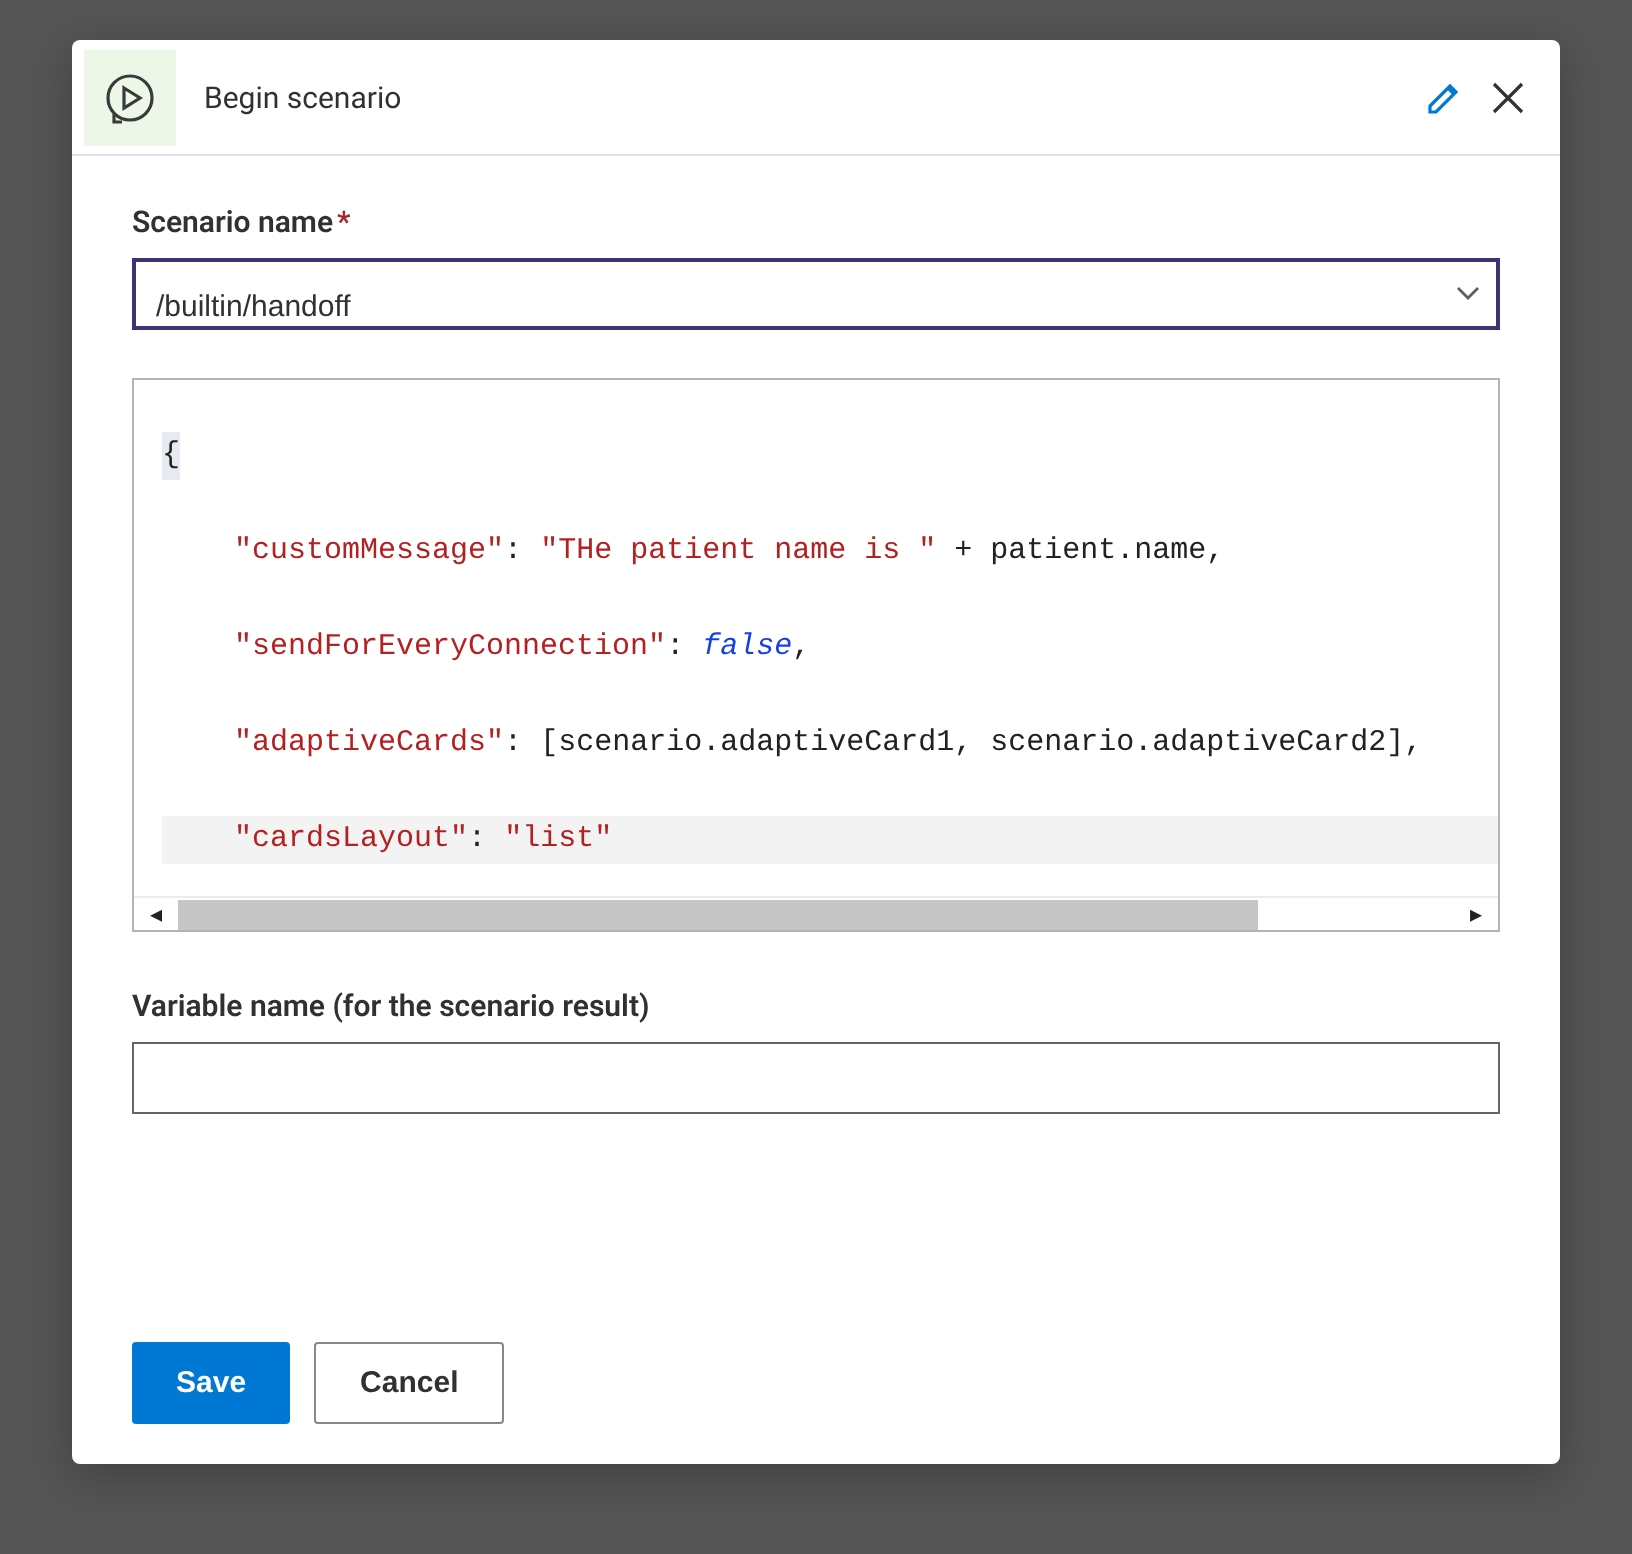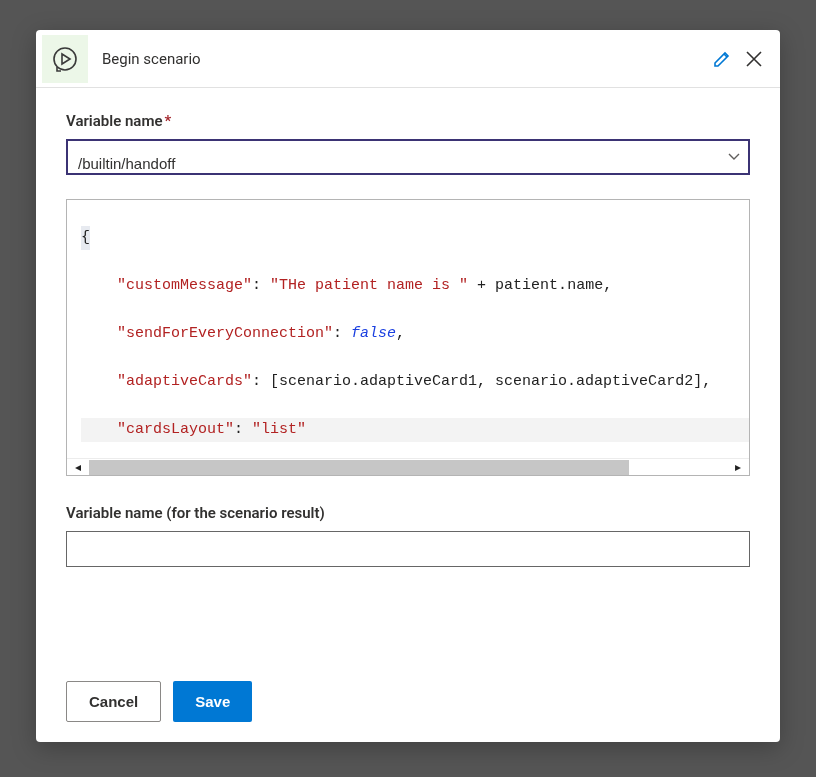"Begin scenario" .panel { top: 30px -> 20px }
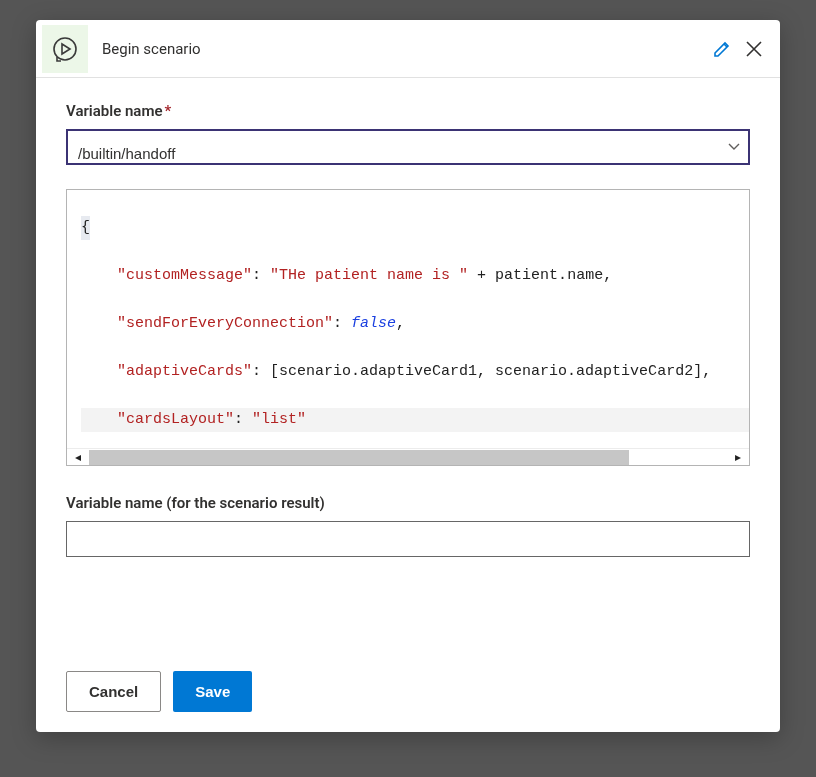"Variable name" span { text: Variable -> Scenario }
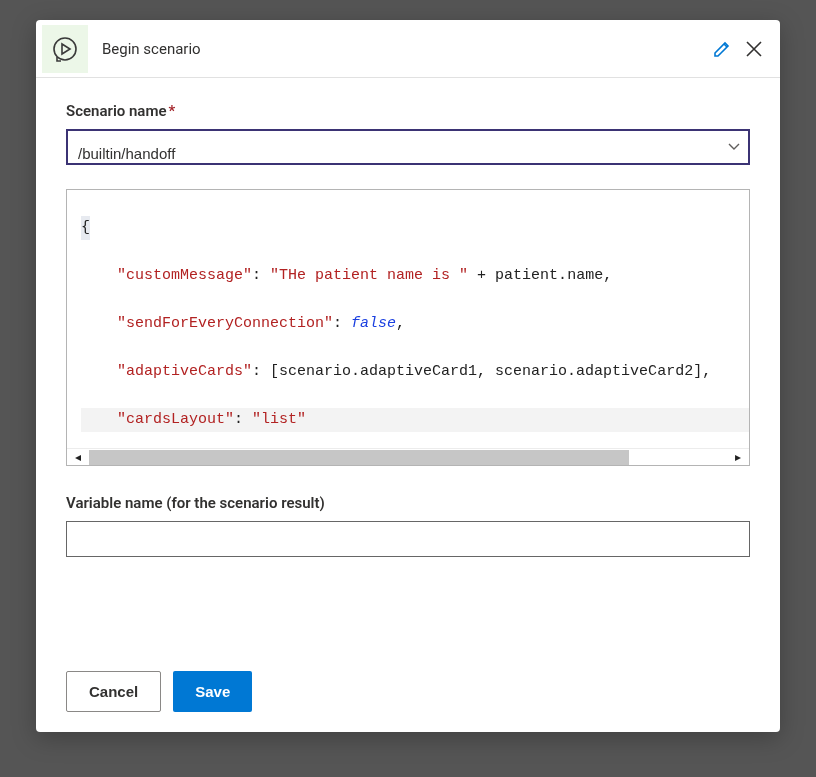"Cancel" button.btn { order: before "Save" -> after "Save" }
